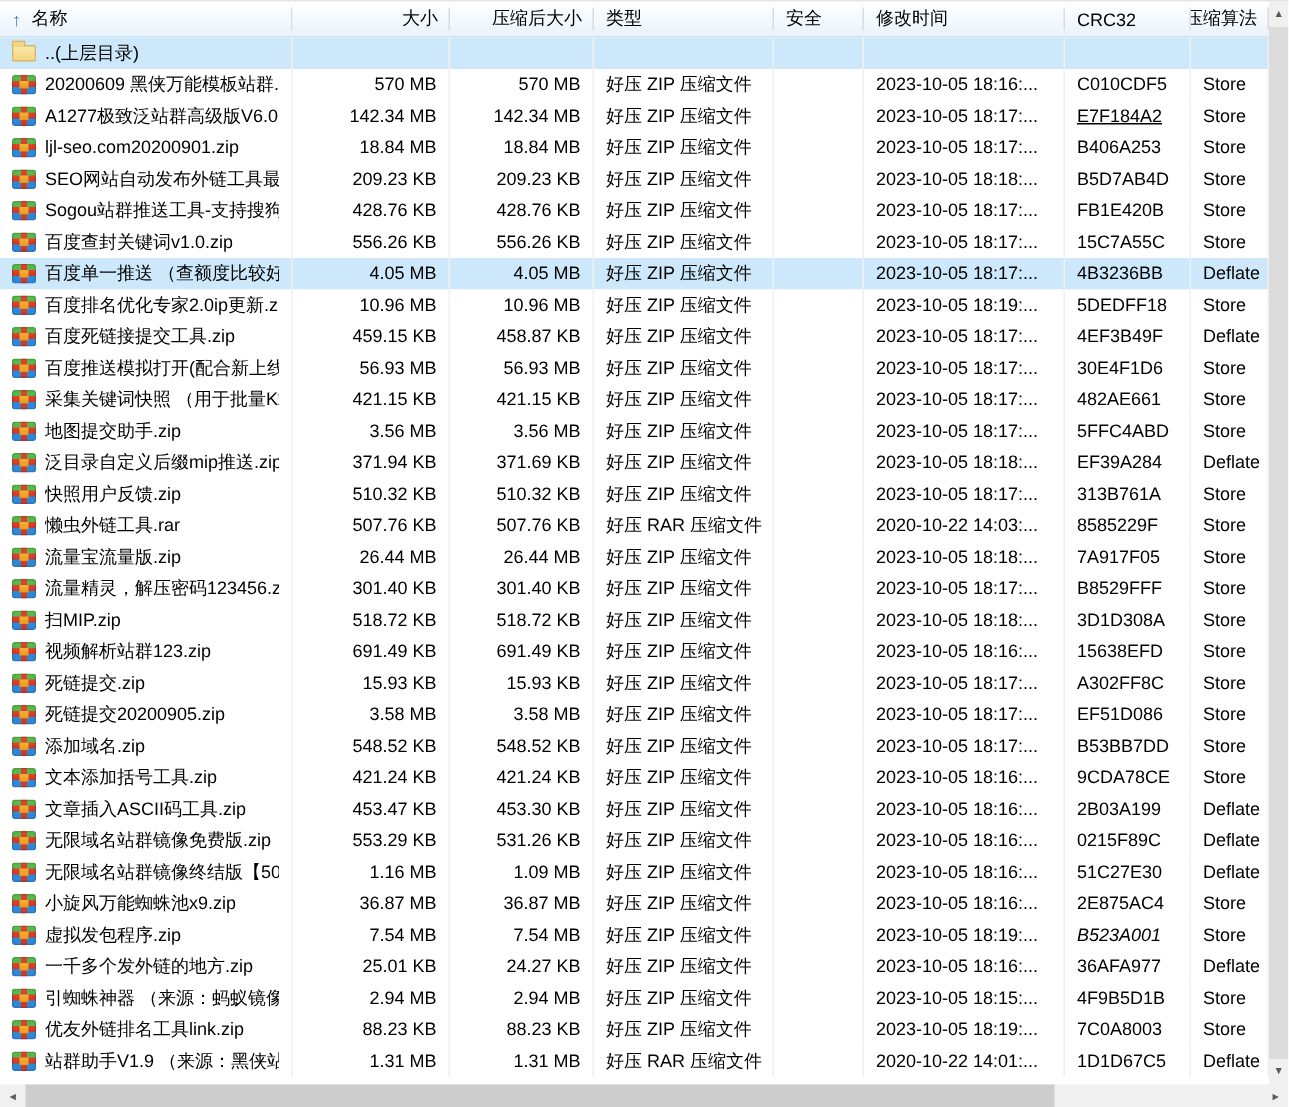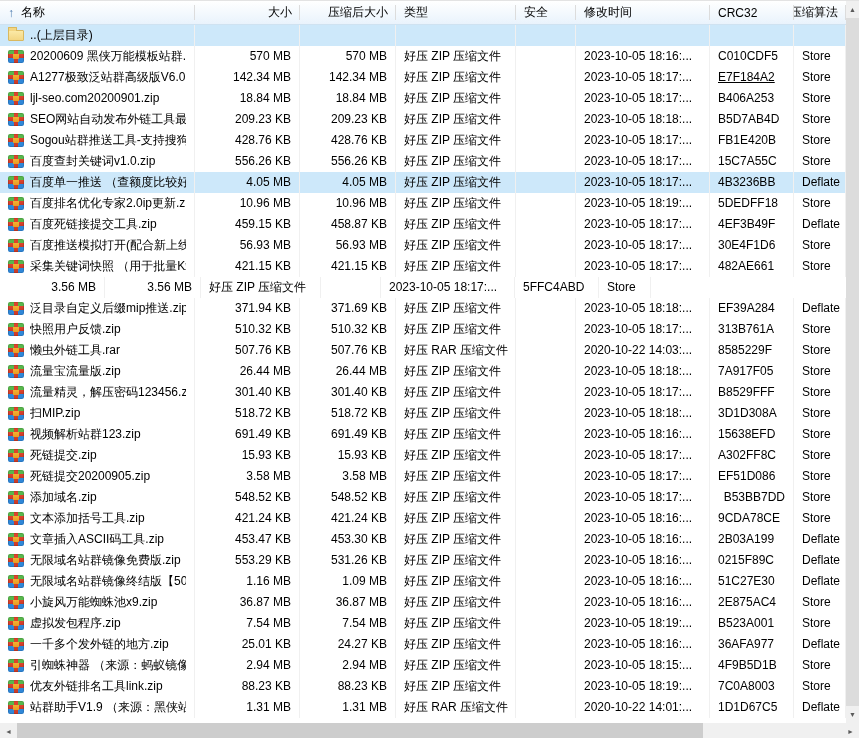"地图提交助手.zip" div.cell { html: none -> <div> <span></span> <span>地图提交助手.zip</span> </div> }
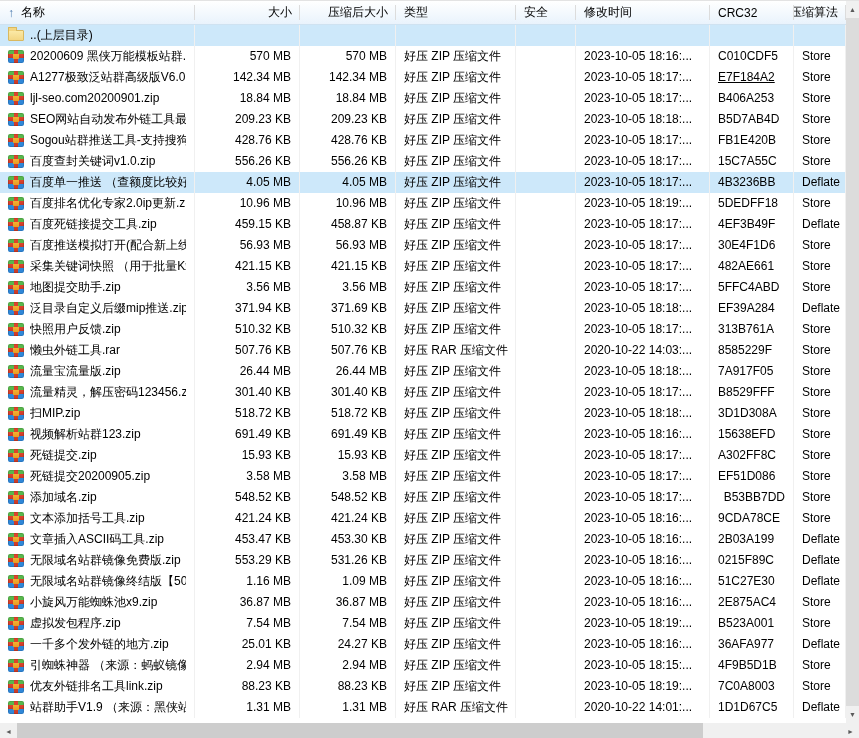"B53BB7DD" div.cell { text-align: right -> none }
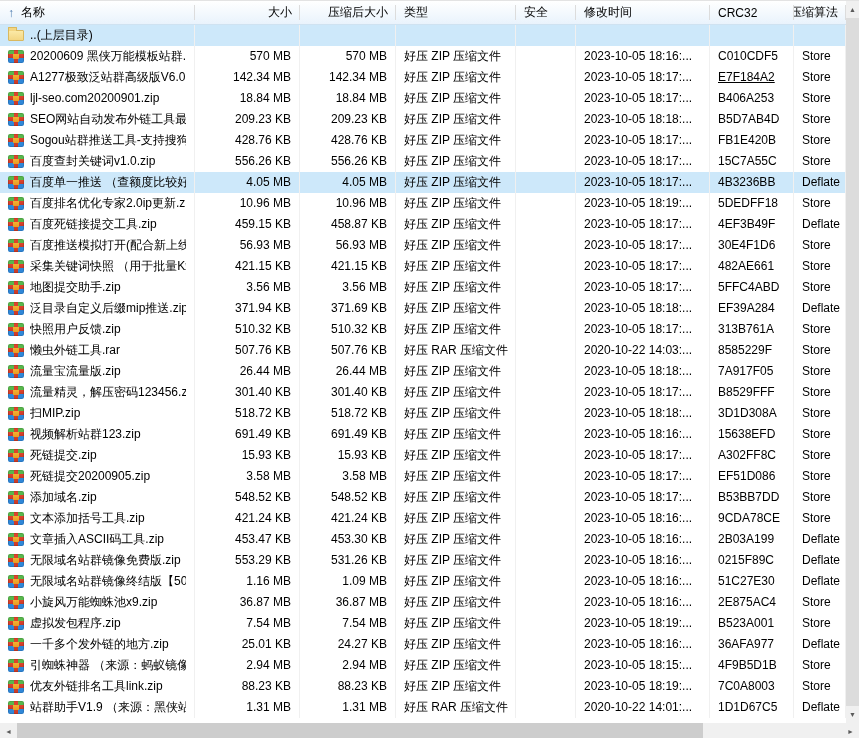"B523A001" div.cell { font-style: none -> italic }
